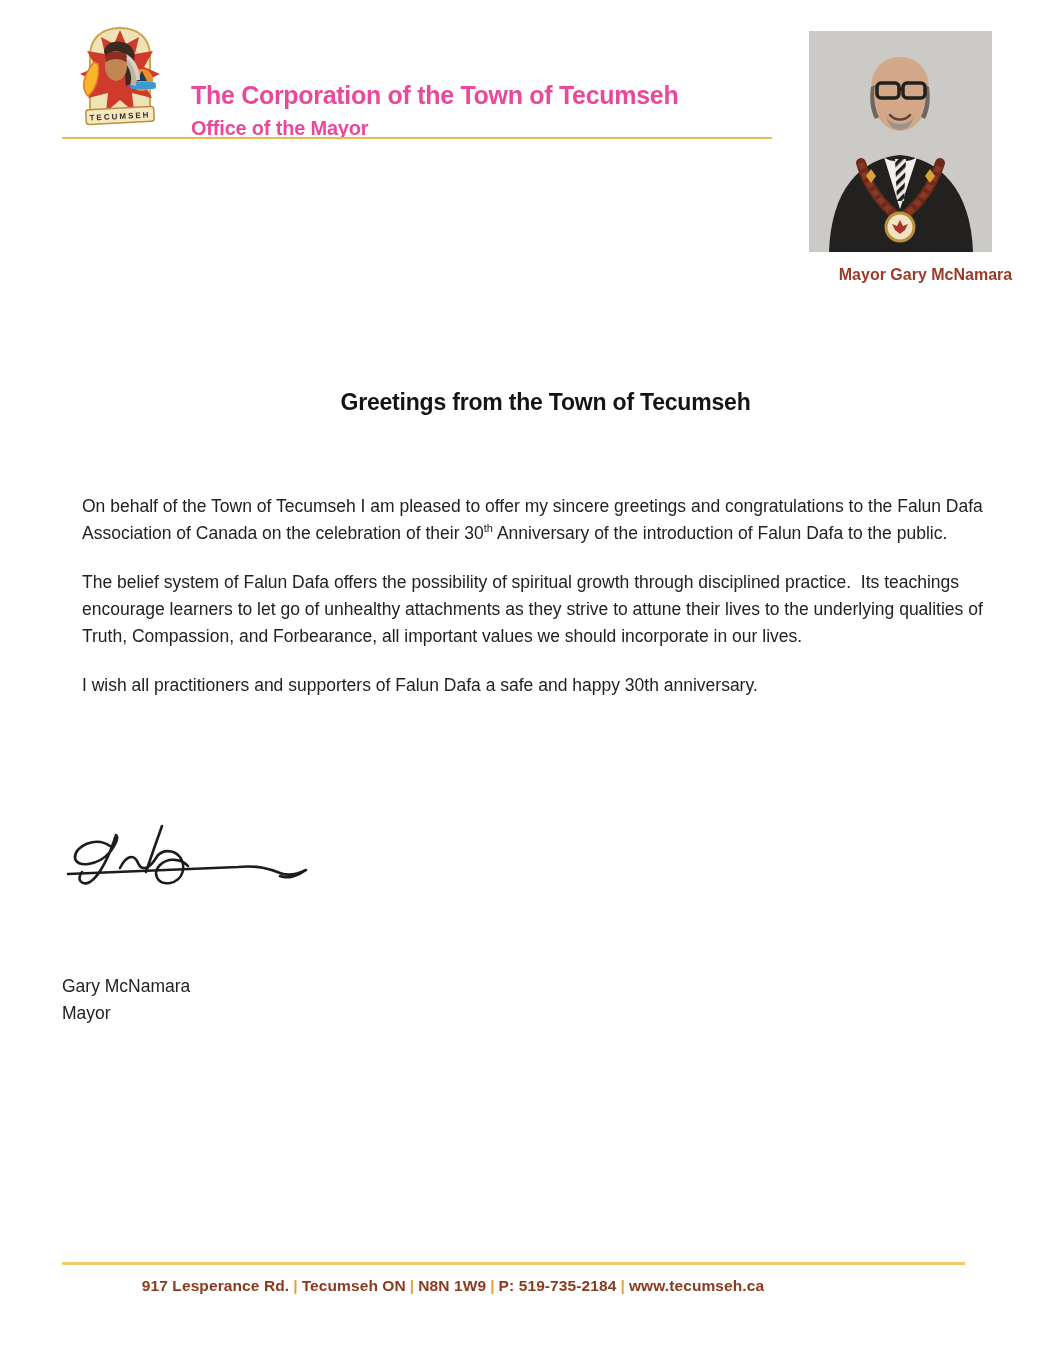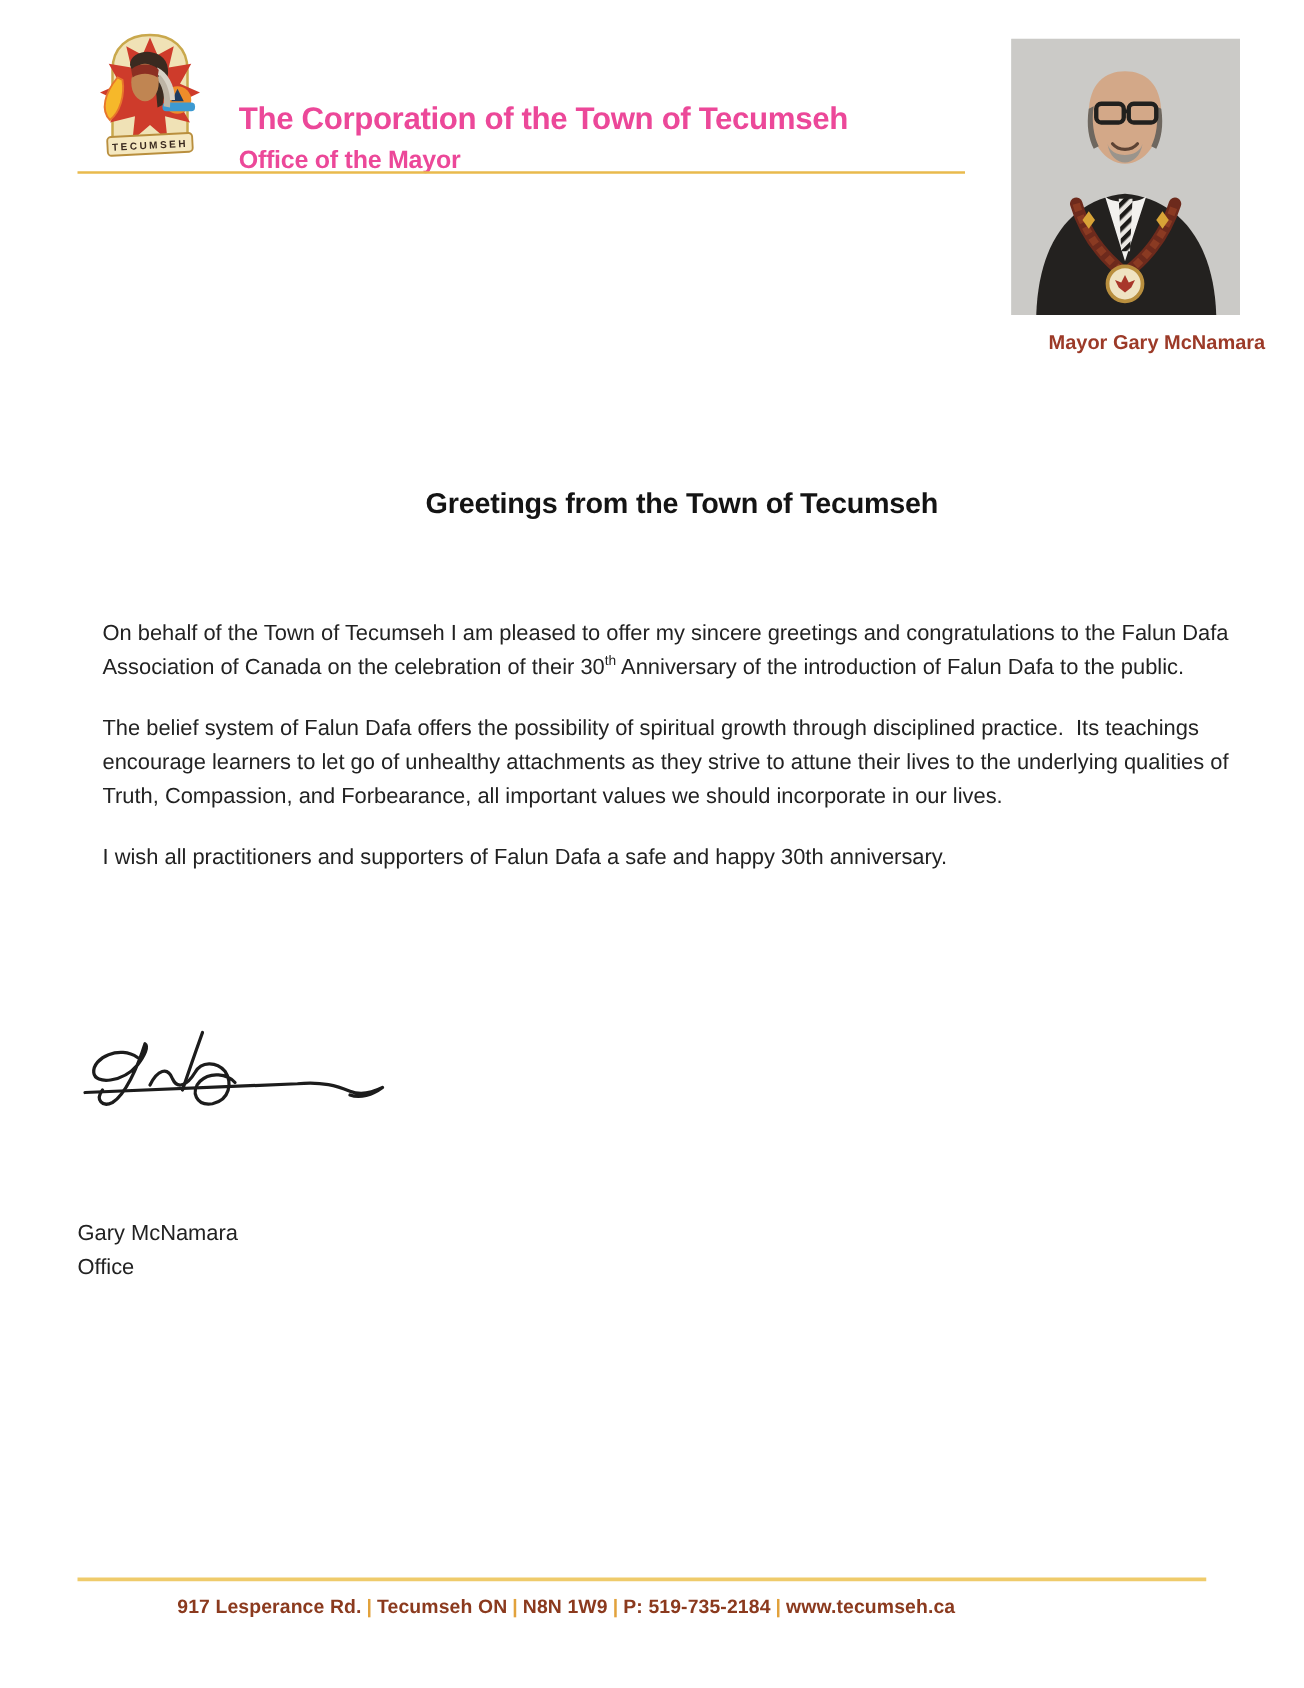"Office" div { text: Office -> Mayor }
